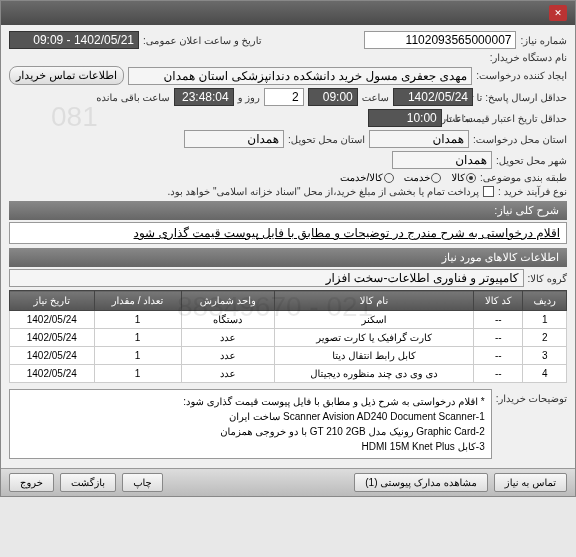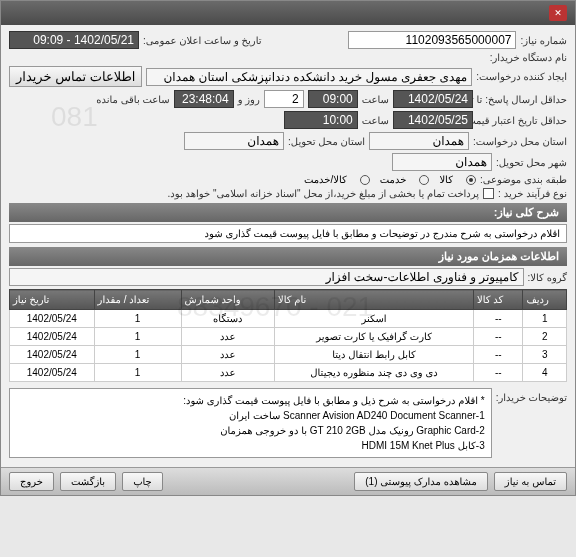"1102093565000007" span.field { width: 168px -> 152px }
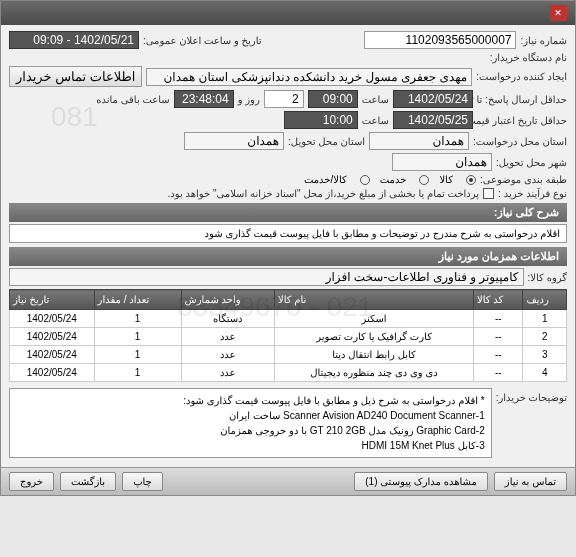"اطلاعات تماس خریدار" .btn-small { border-radius: 0 -> 8px; font-size: 13px -> 11px }
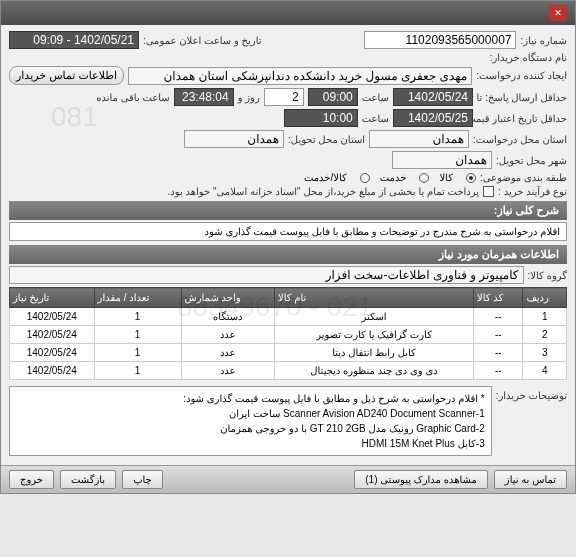"1402/05/25" span.field { html: <span>1402/05/25</span> -> none }
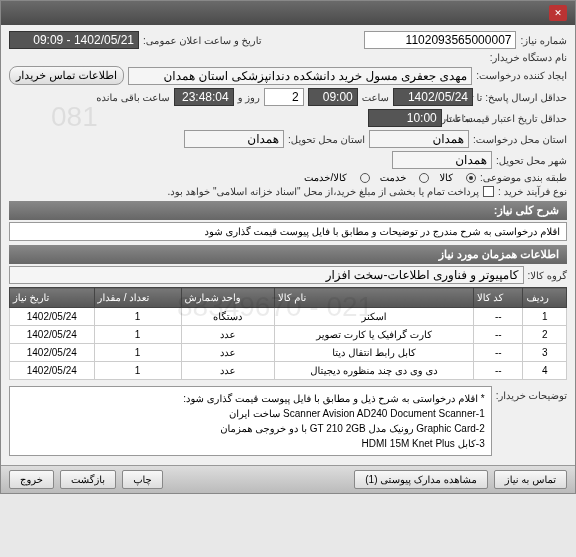"کالا/خدمت" .radio-item { gap: 13px -> 1px }
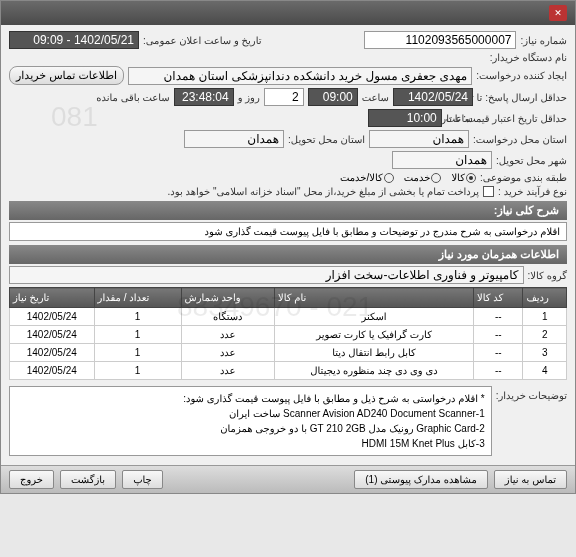"شرح کلی نیاز:" .section-header { font-weight: bold -> normal }
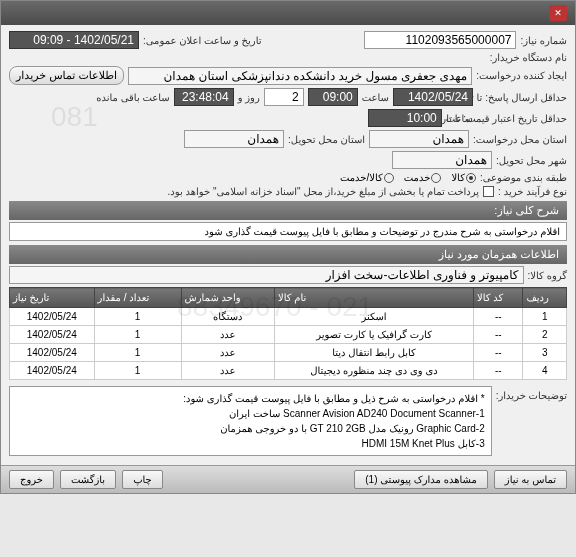"اقلام درخواستی به شرح مندرج" .long-field { font-size: 10px -> 12px; text-decoration: none -> underline }
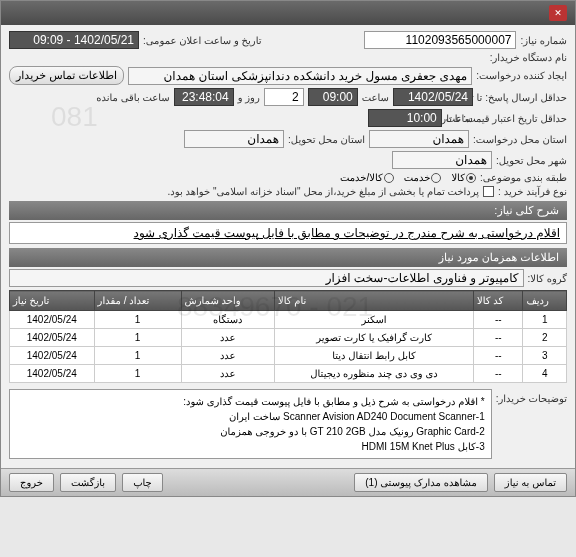"اطلاعات همزمان مورد نیاز" div.section-header { text: همزمان -> کالاهای }
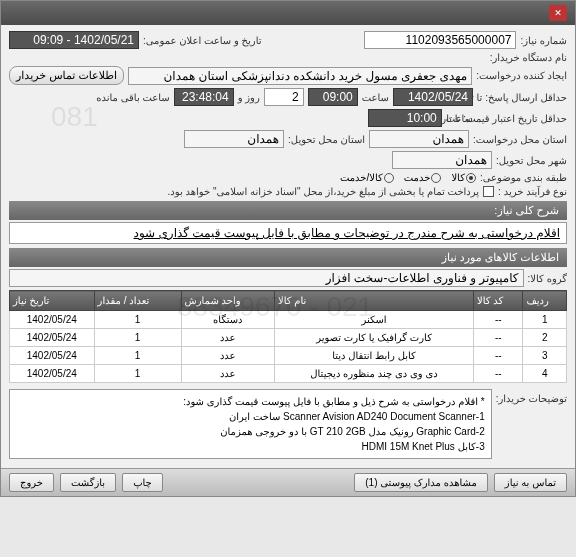"تاریخ نیاز" th { text-align: left -> center }
